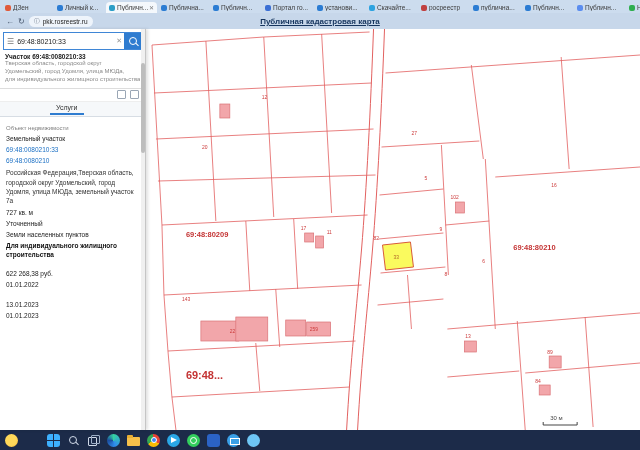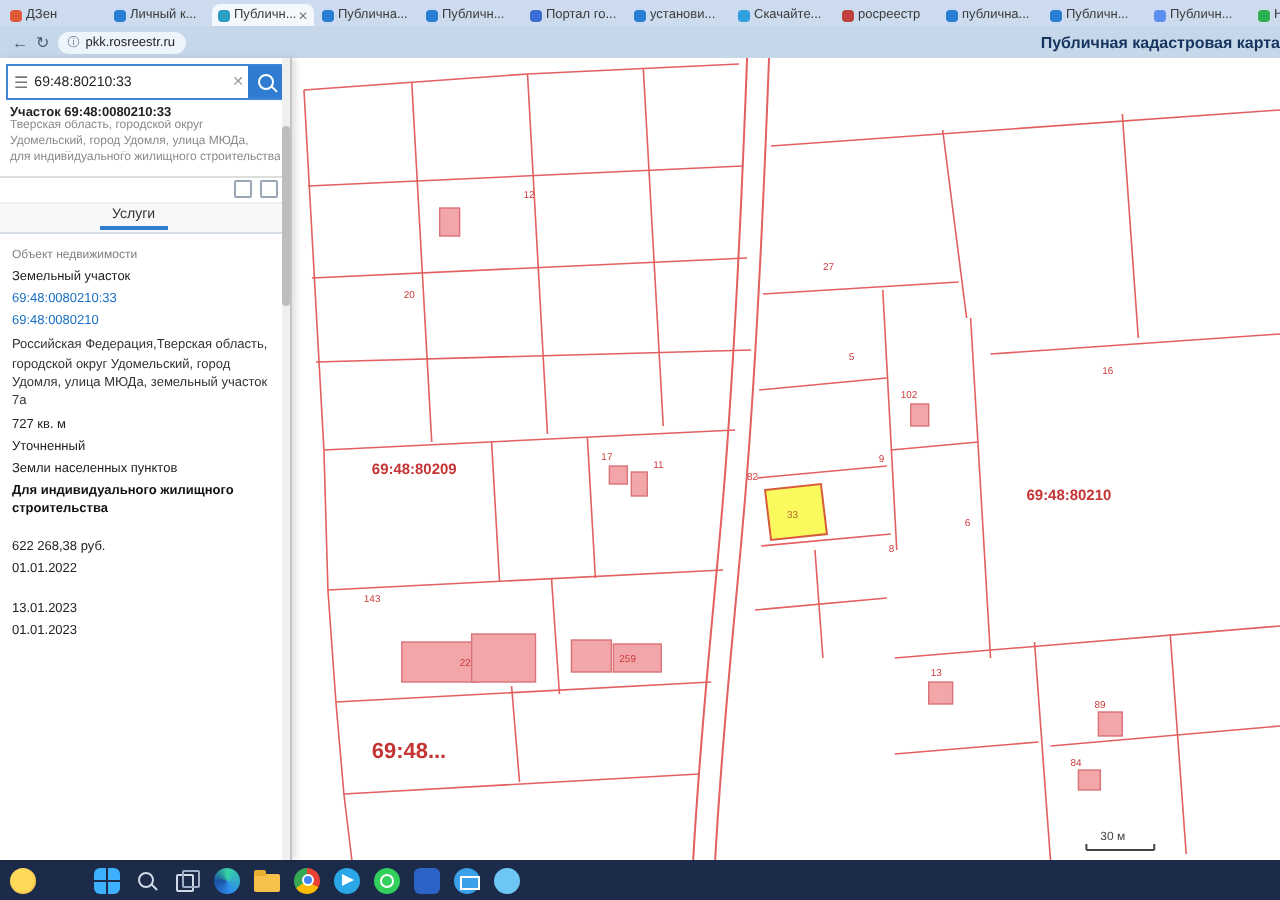"Публичная кадастровая карта" .band-title { text-align: right -> center; text-decoration: none -> underline }
